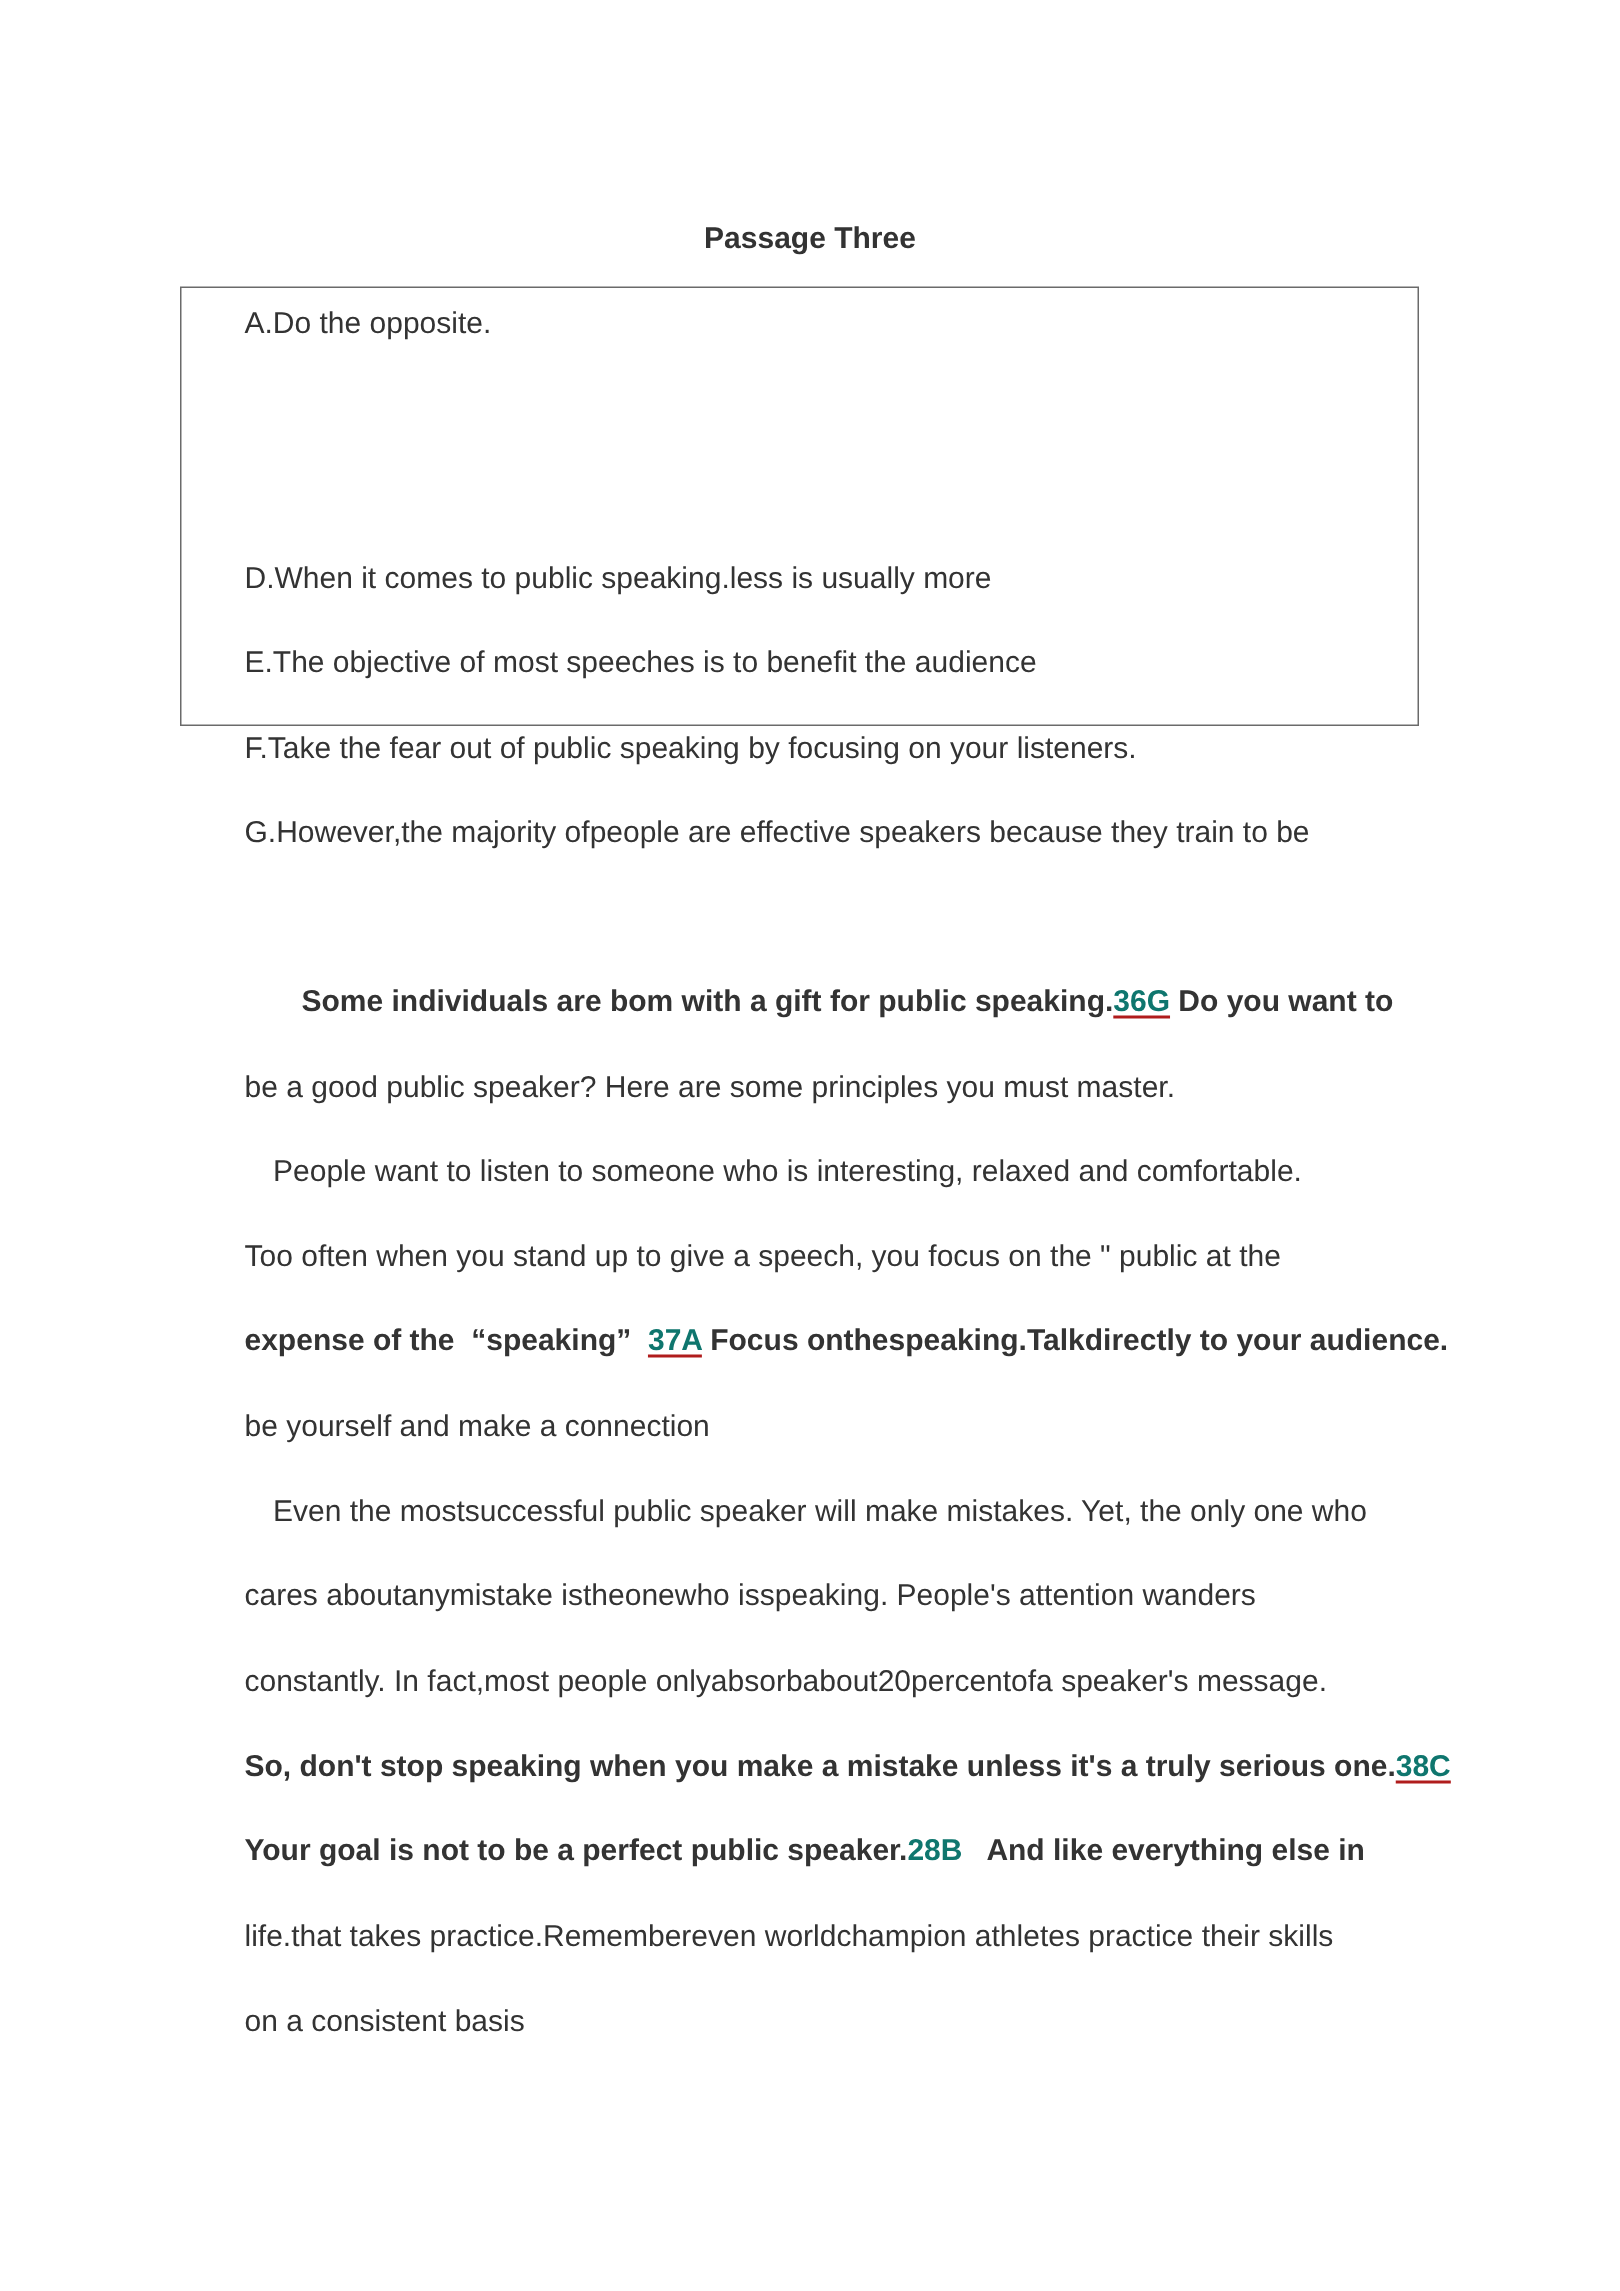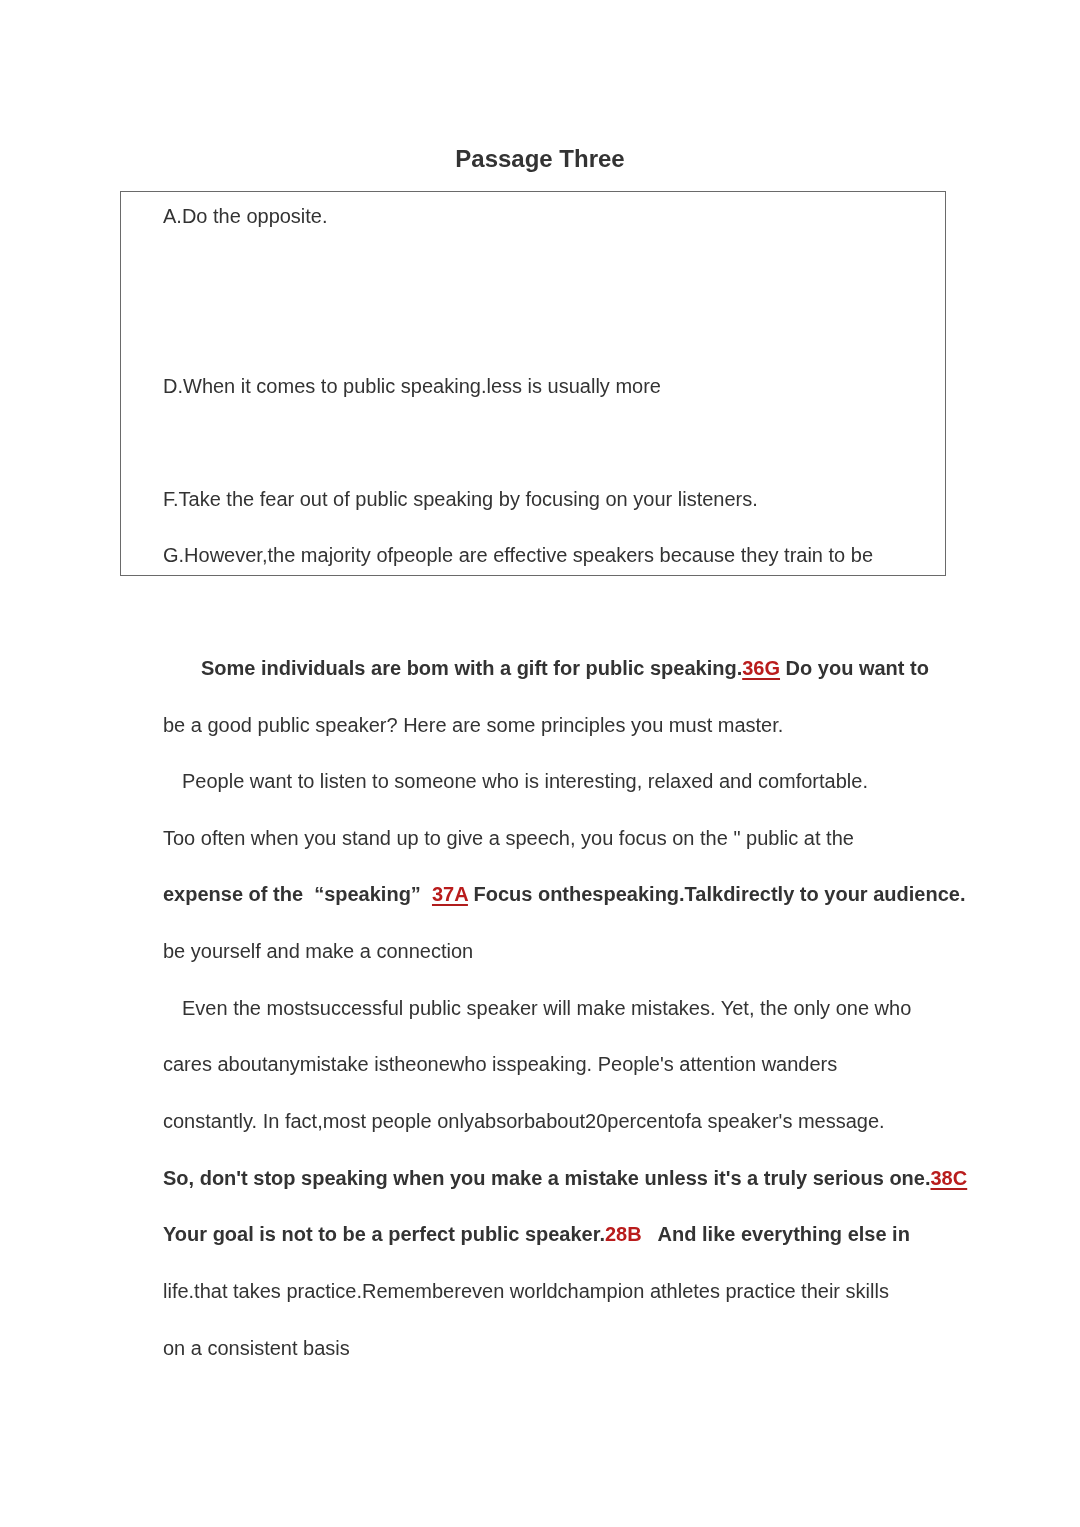"Passage Three" .title { font-size: 24px -> 20px }
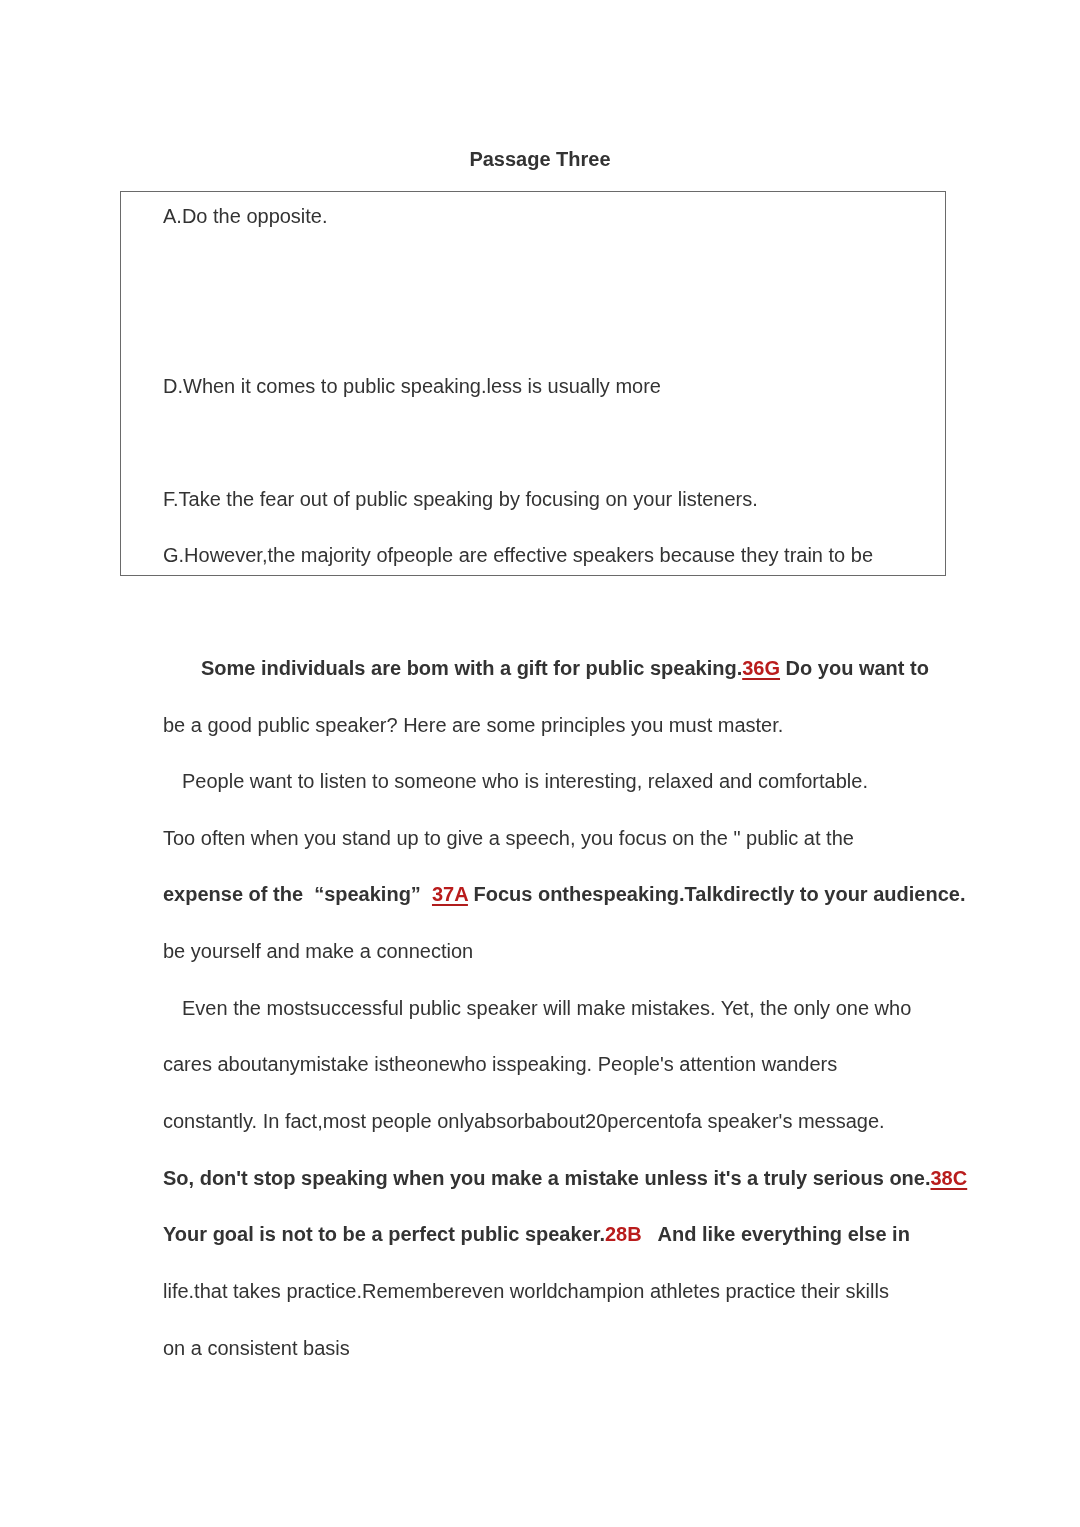"A.Do the opposite." .options-box { height: 385px -> 293px }
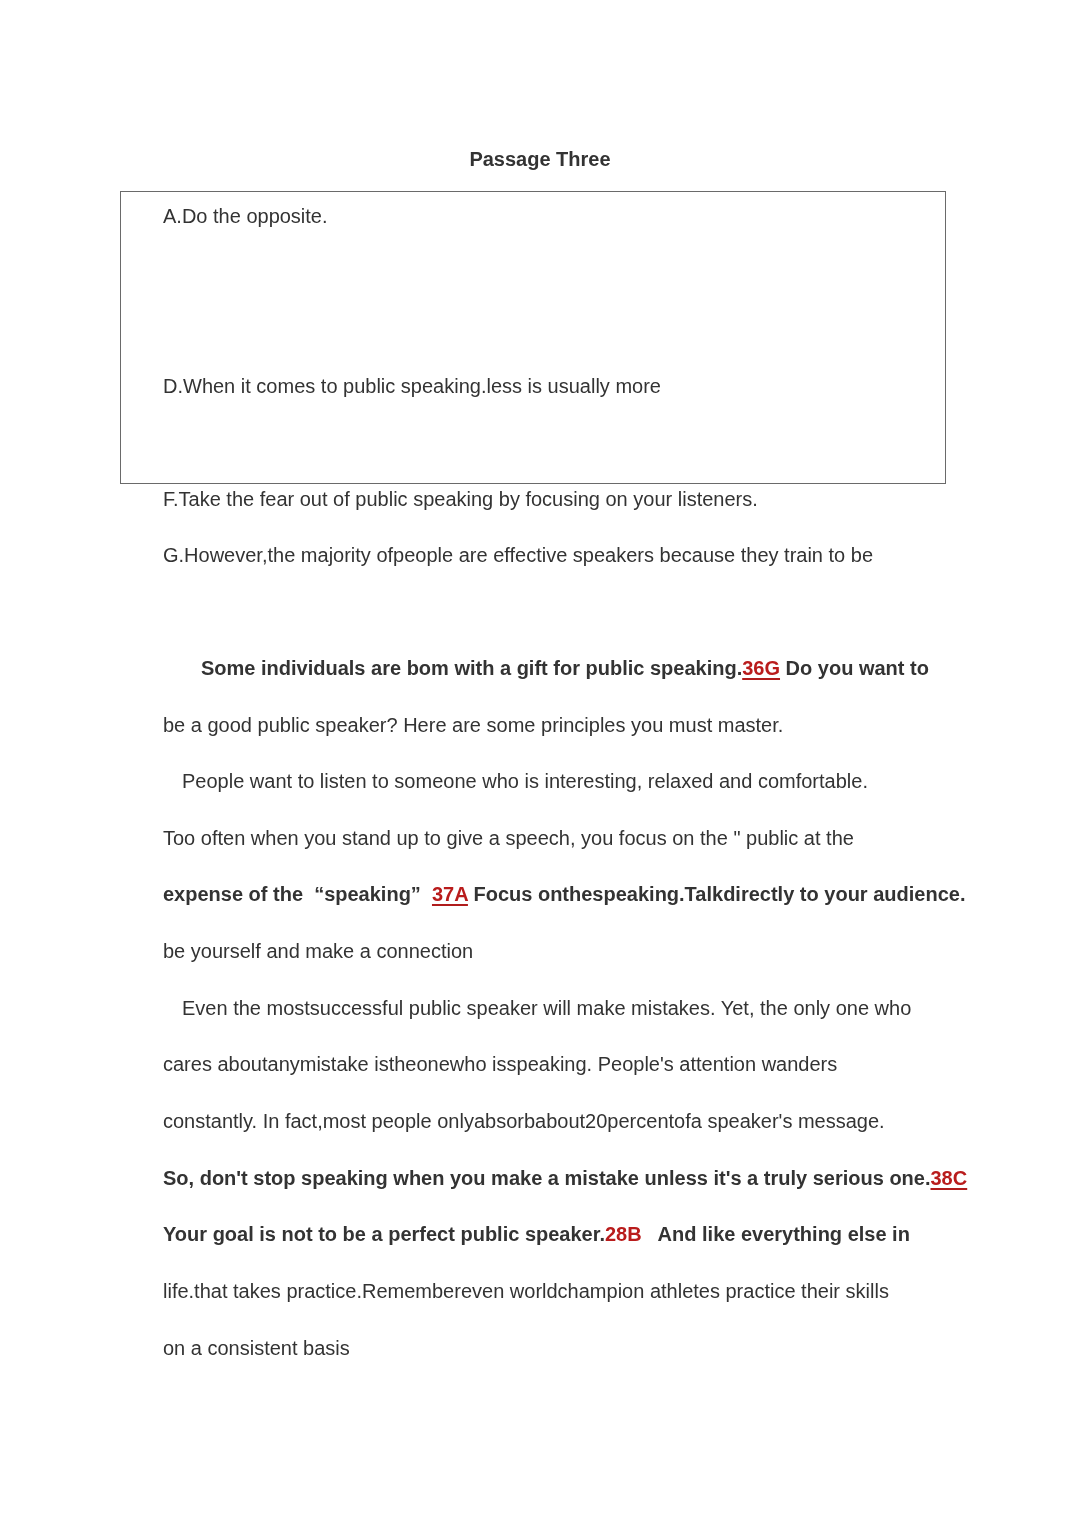"E.The objective of most speeches" div.option { html: none -> <div>E.The objective of most speeches is to benefit the audience</div> }
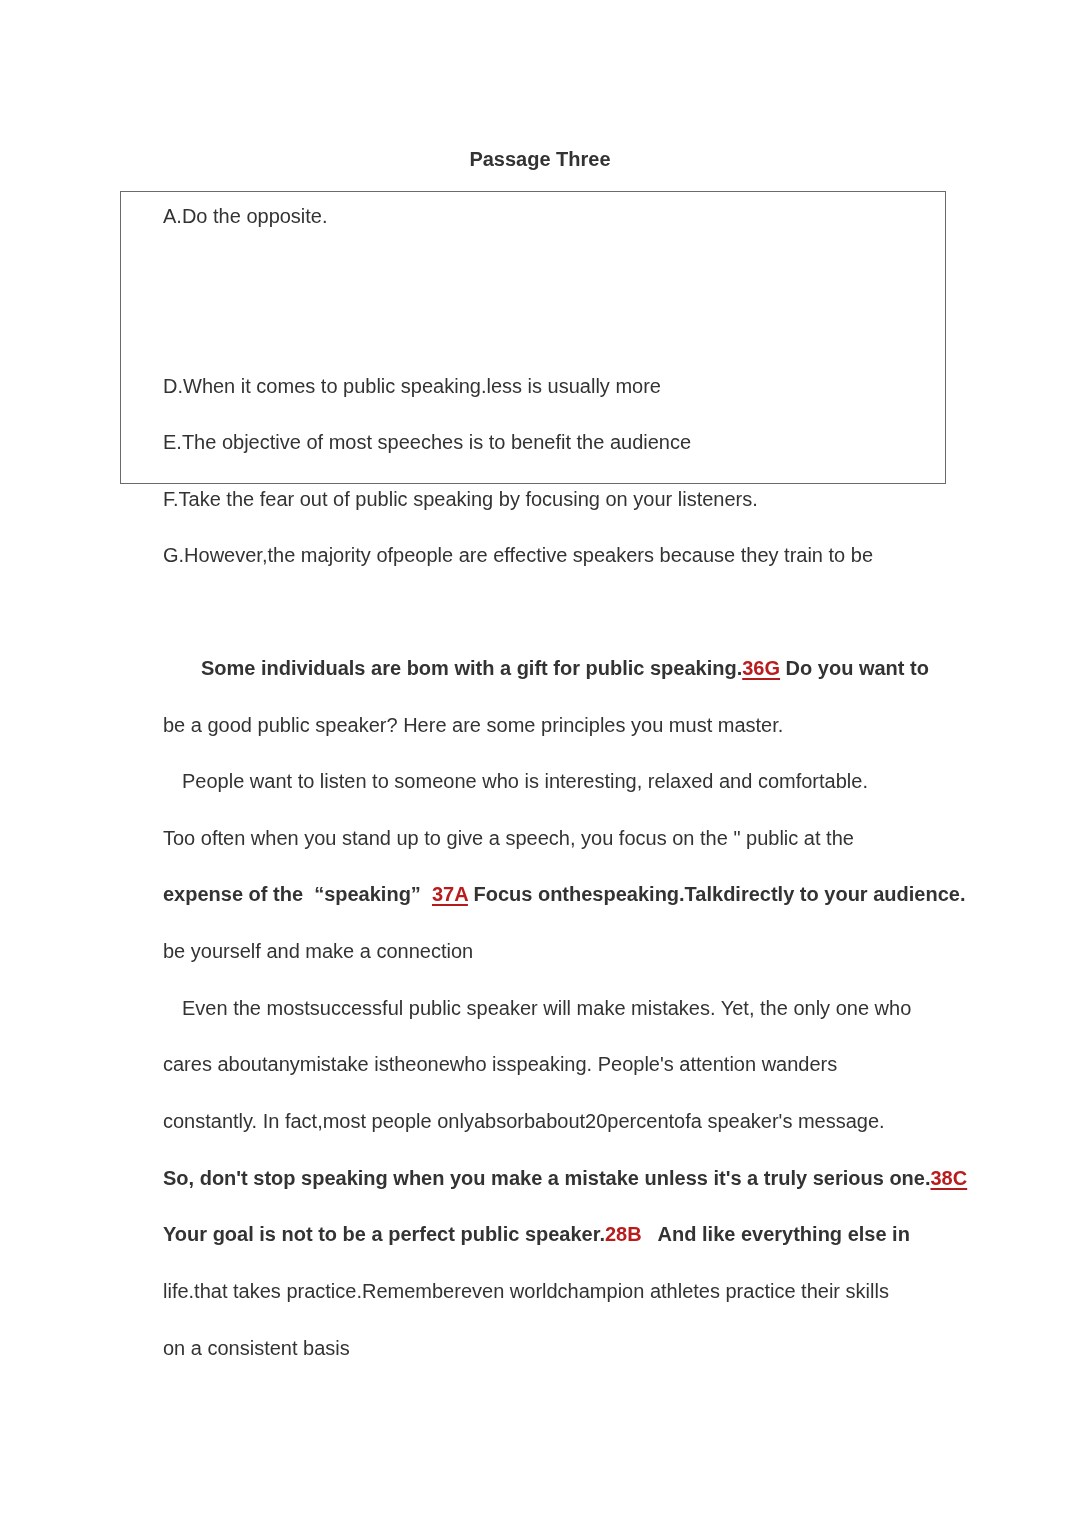"36G" .ans { color: #b91c1c -> #0f766e }
